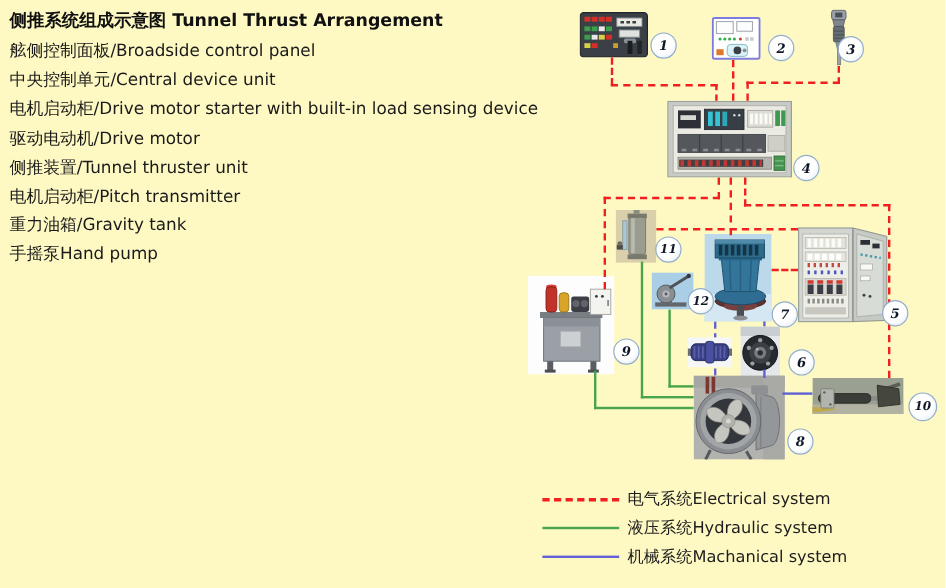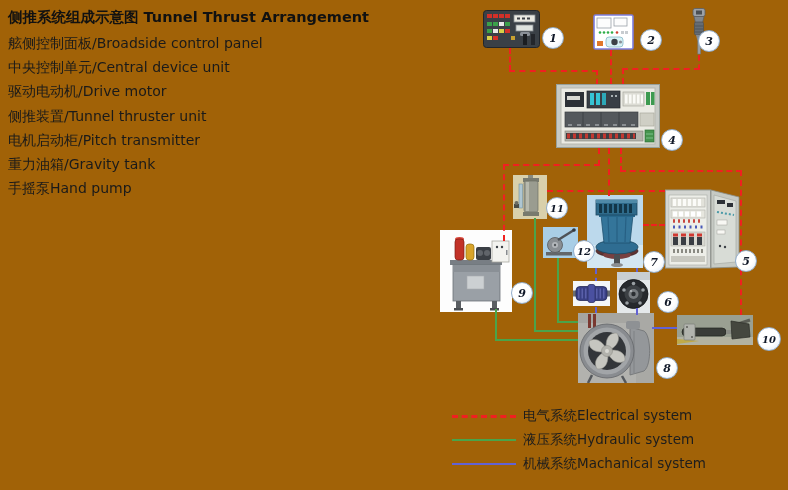"侧推系统组成示意图 Tunnel Thrust Arrangement" #app { background: #a16207 -> #fef9c3 }
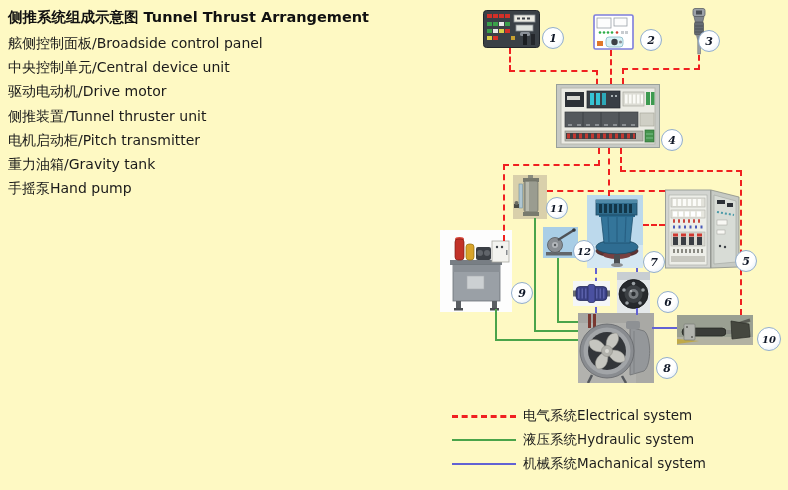"电机启动柜/Drive motor starter with built-in" div { html: none -> <div>电机启动柜/Drive motor starter with built-in load sensing device</div> }
